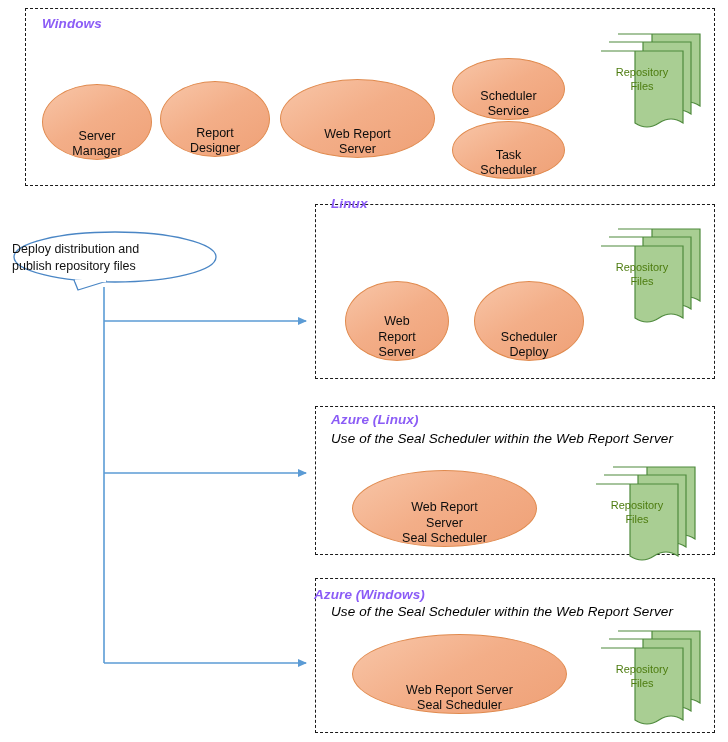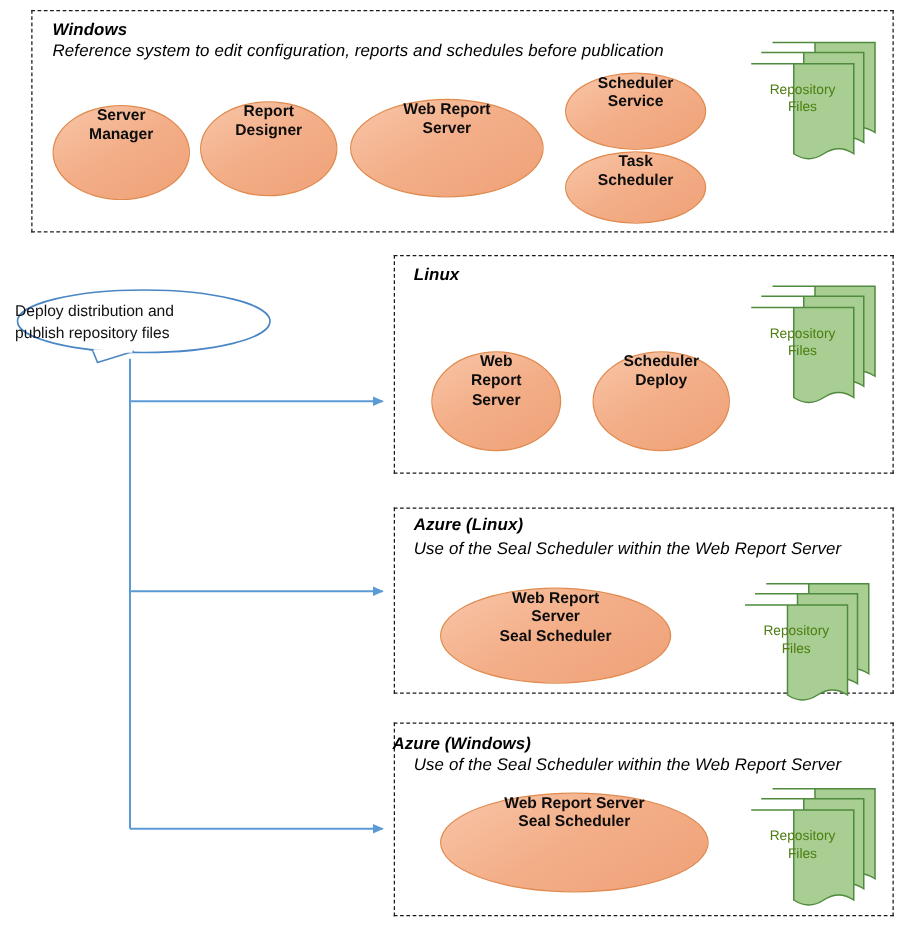"Windows" .zone-title { color: #000000 -> #8b5cf6 }
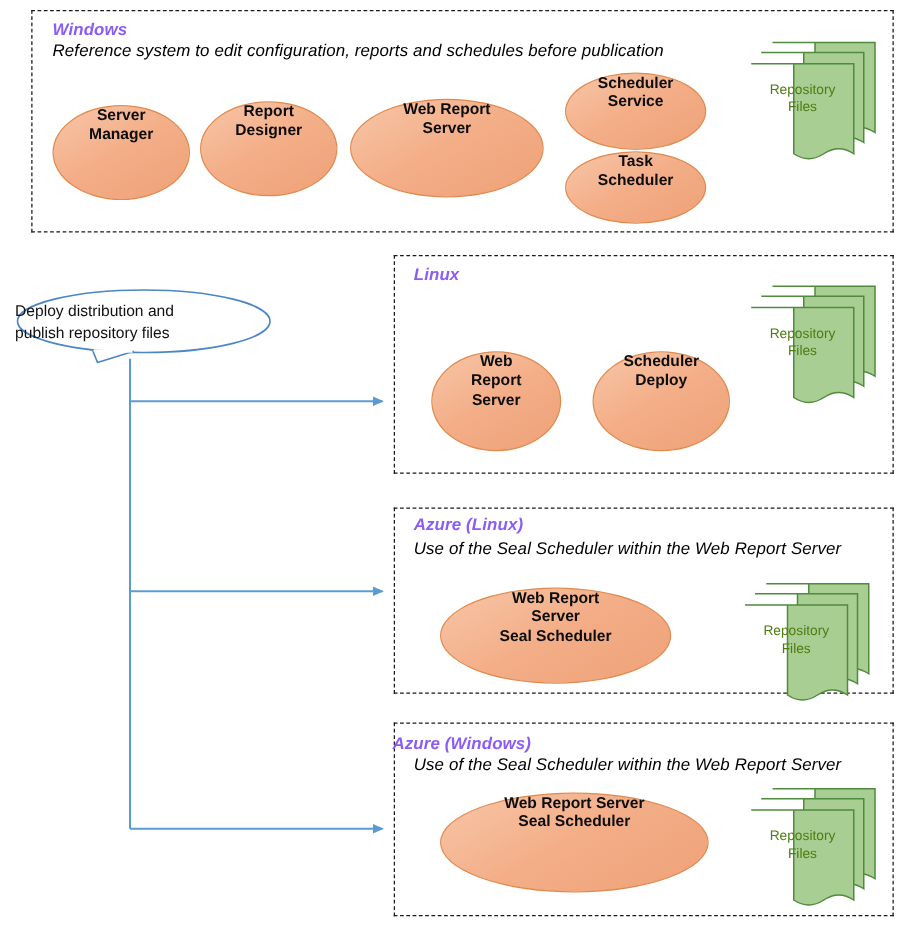"Reference system to edit configuration," div.zone-sub { html: <div>Reference system to edit configuration, reports and schedules before publication</div> -> none }
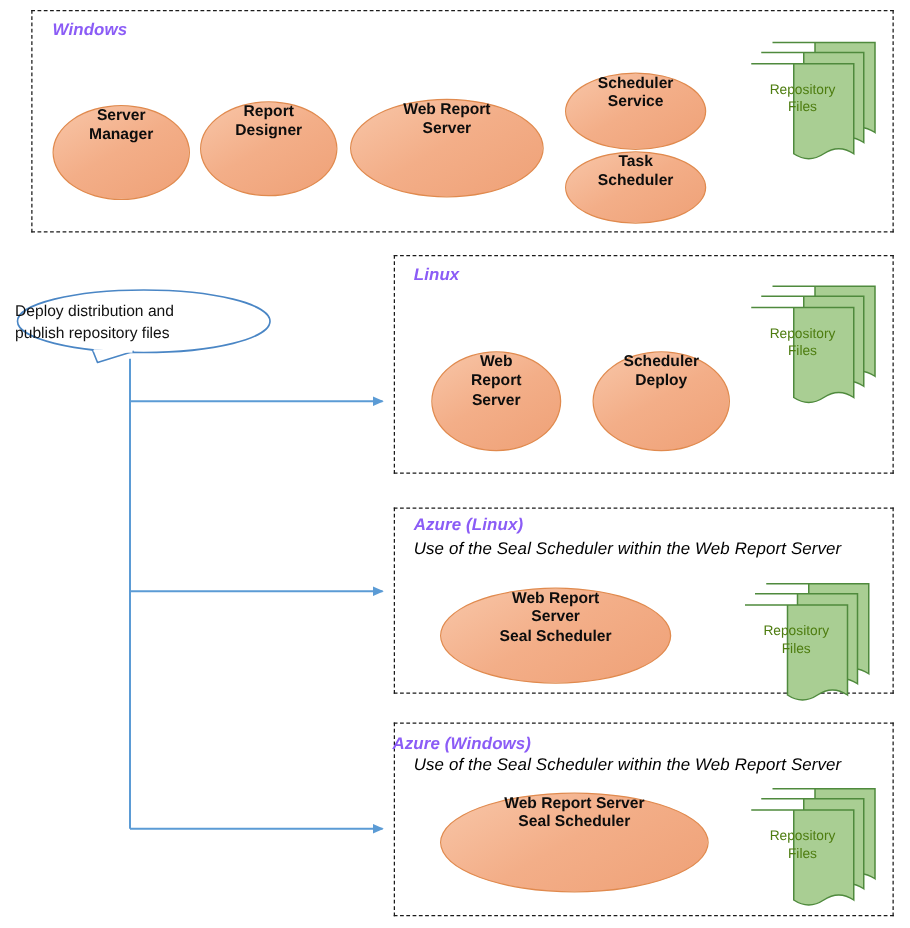"Scheduler" .ellipse { align-items: flex-start -> flex-end; font-weight: bold -> normal }
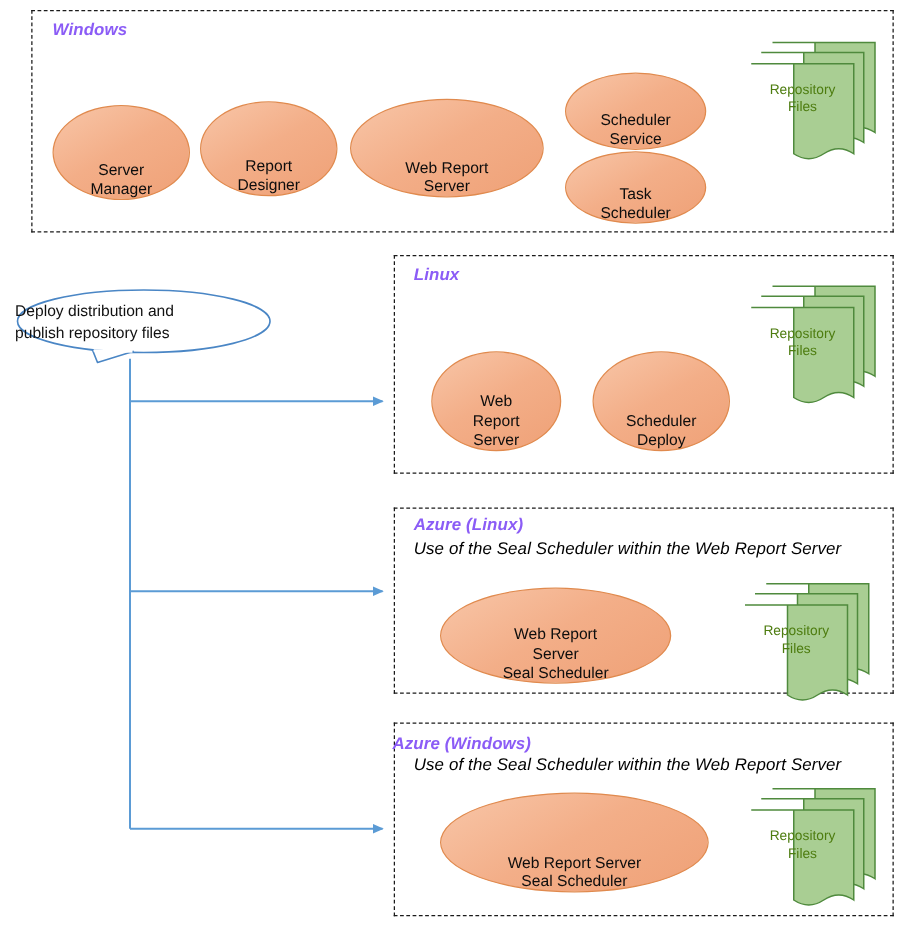"Linux" div.zone-title { top: 212px -> 196px }
